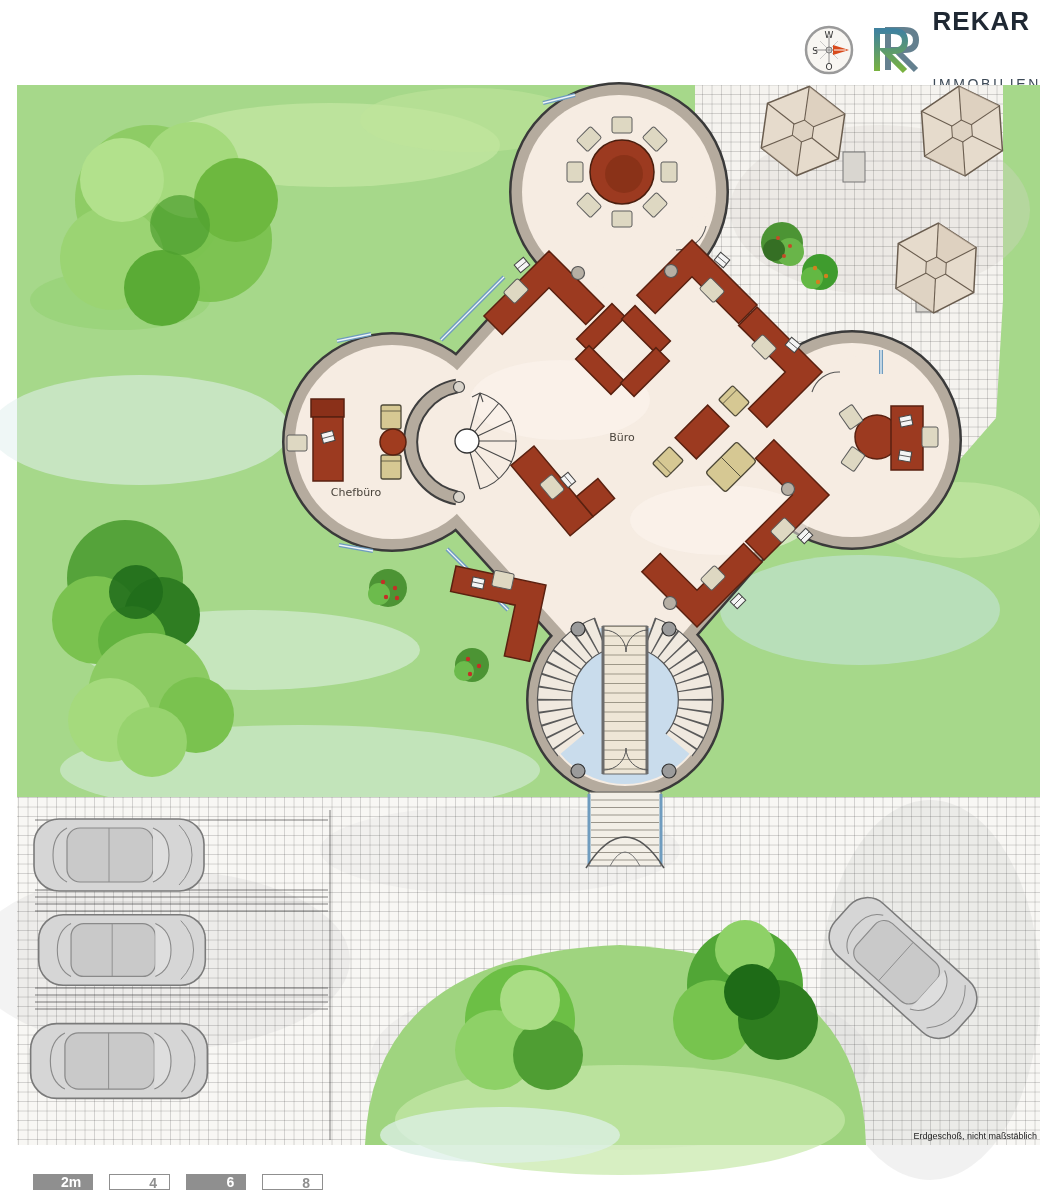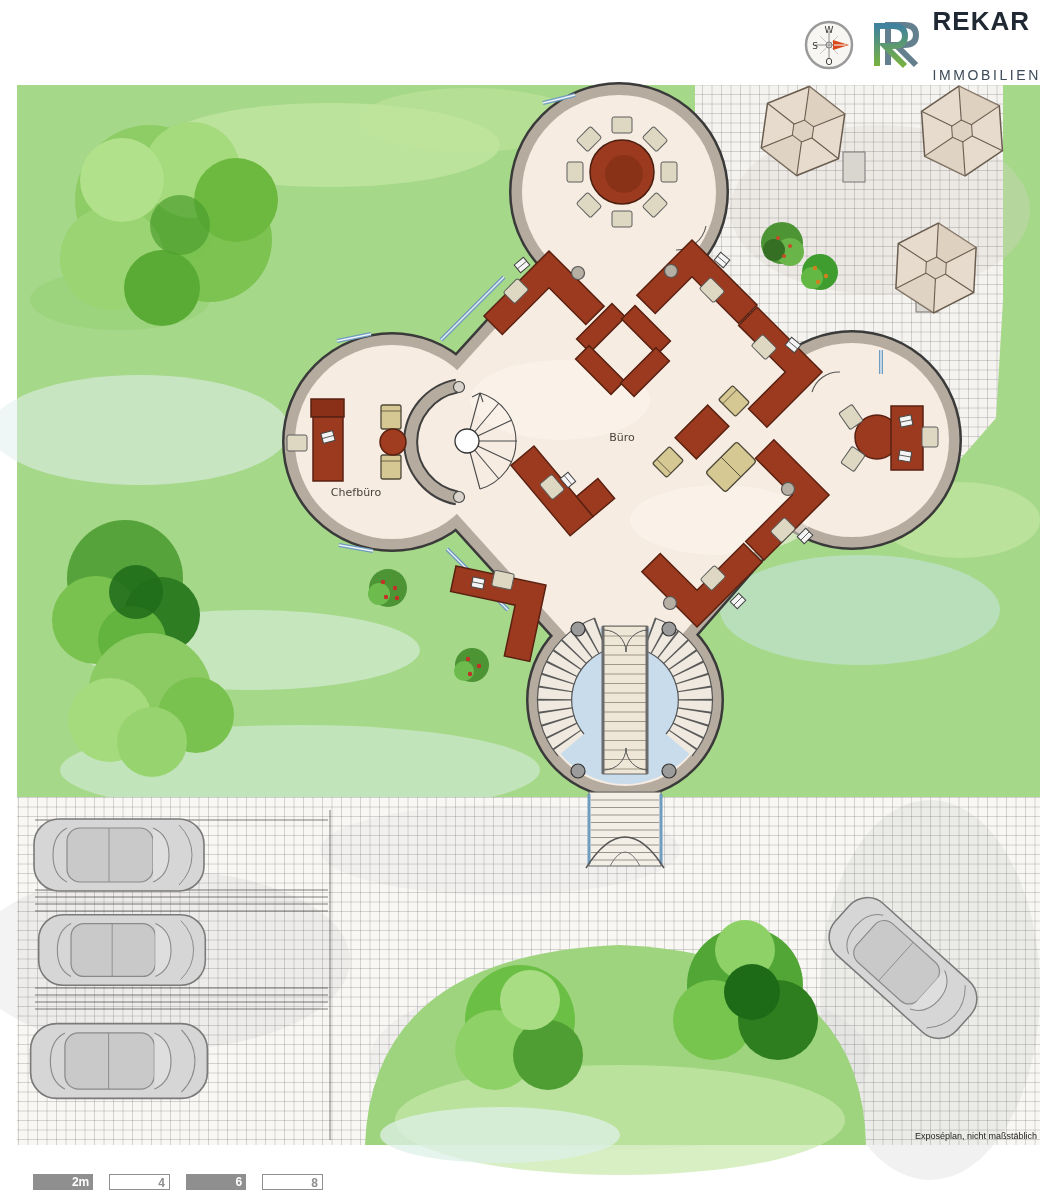"IMMOBILIEN" .brand-sub { margin-top: 2px -> 11px }
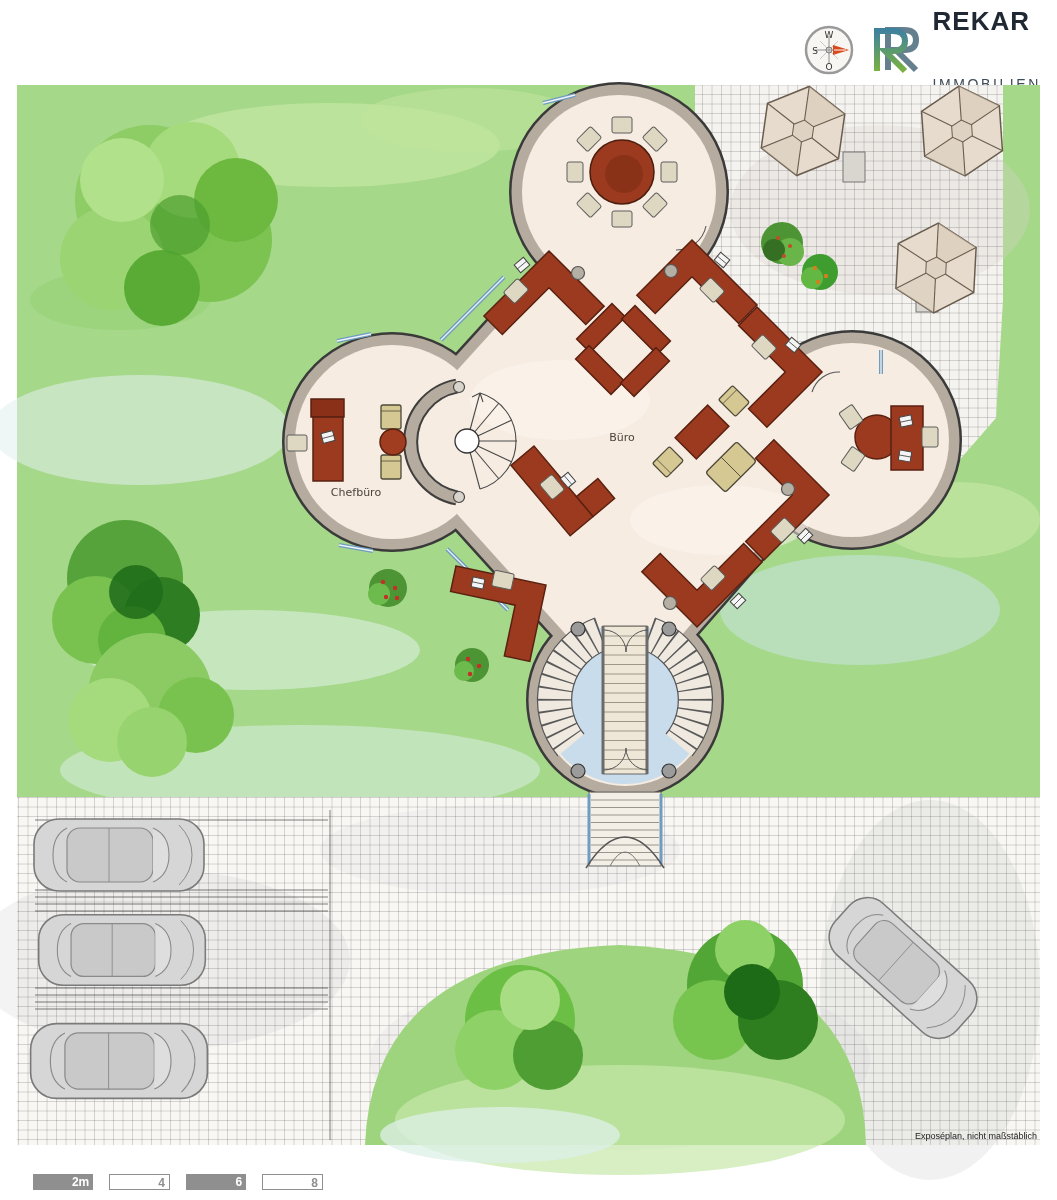"Exposéplan, nicht maßstäblich" div.footnote { text: Exposéplan -> Erdgeschoß }
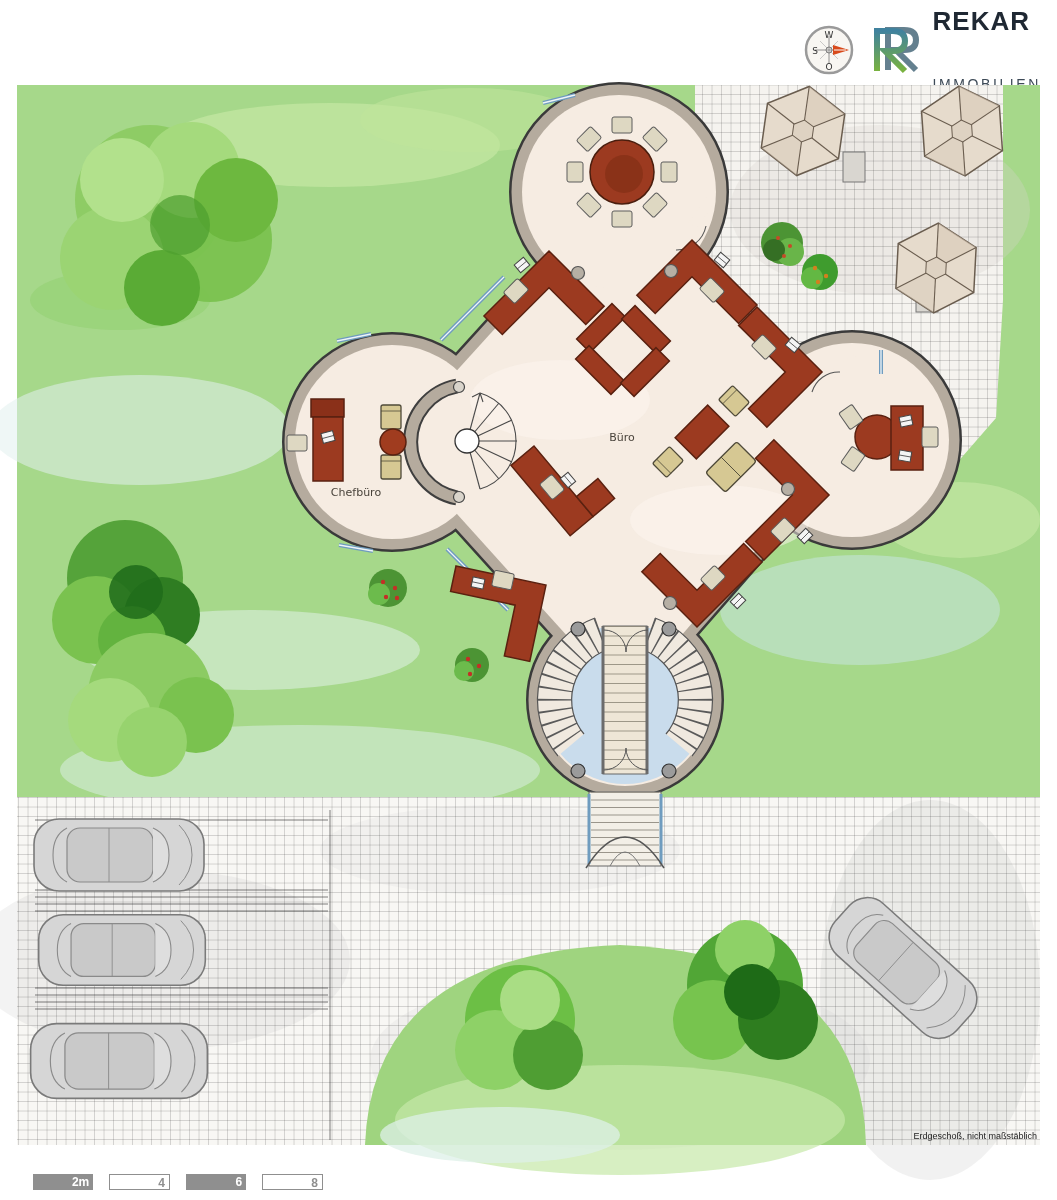"2m" .scalebar .seg { font-size: 12px -> 14px; padding-right: 4px -> 12px }
